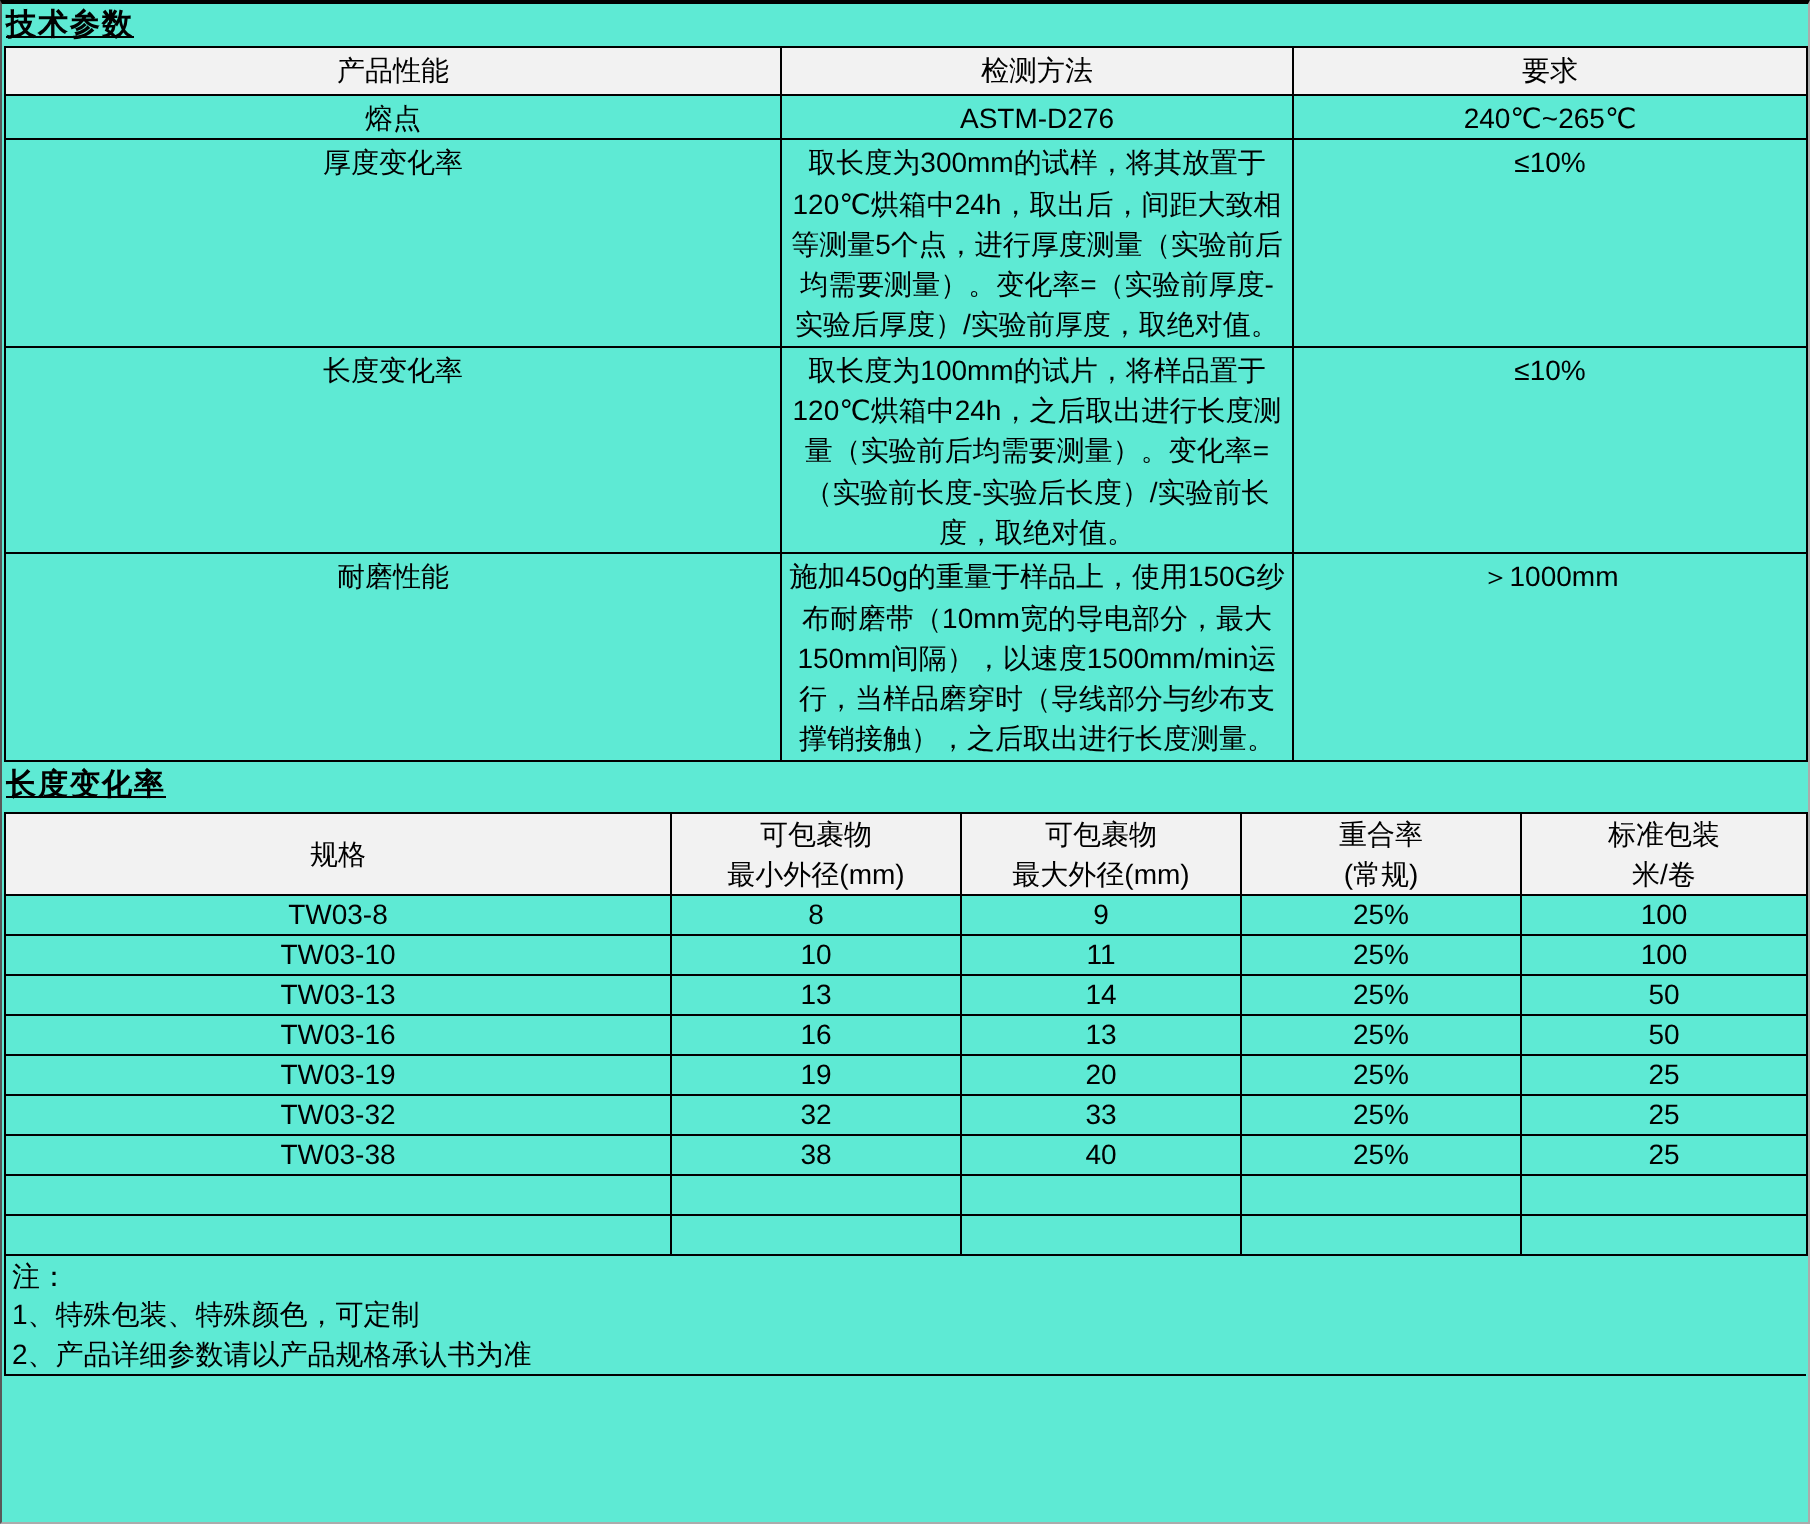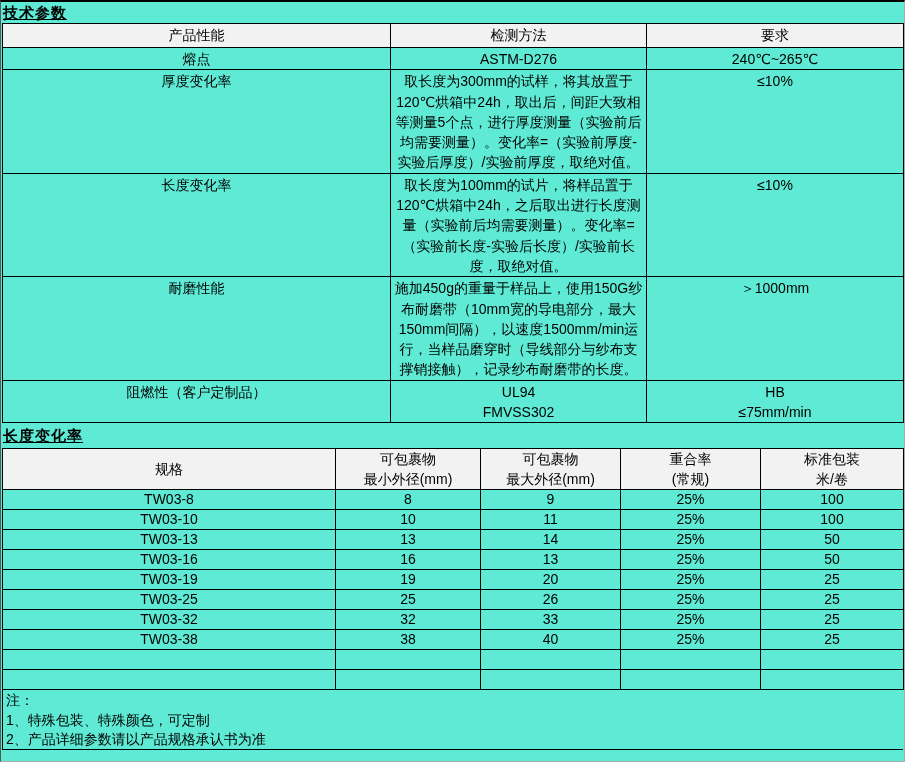"施加450g的重量于样品上，使用150G纱布耐磨带（10mm宽的导电部分，最大1" td { text: 记录纱布耐磨带的长度 -> 之后取出进行长度测量 }
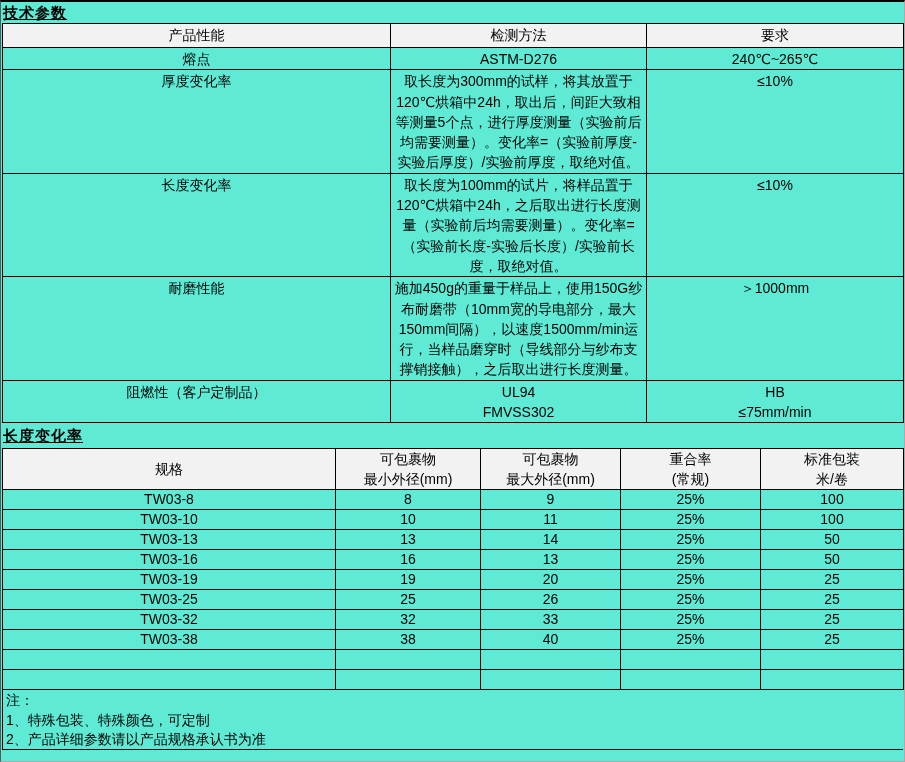"阻燃性（客户定制品）" tr.h42 { html: <tr> <td>阻燃性（客户定制品）</td> <td>UL94 FMVSS302</td> <td>HB ≤75mm/min</td> </tr> -> none }
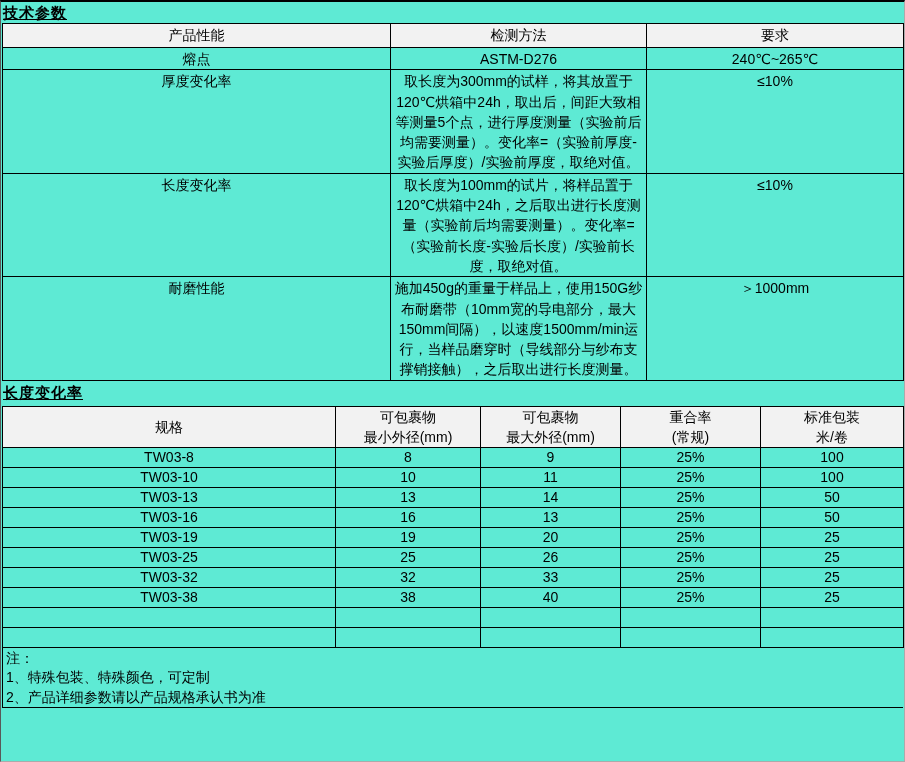"TW03-25" tr { html: <tr> <td>TW03-25</td> <td>25</td> <td>26</td> <td>25%</td> <td>25</td> </tr> -> none }
